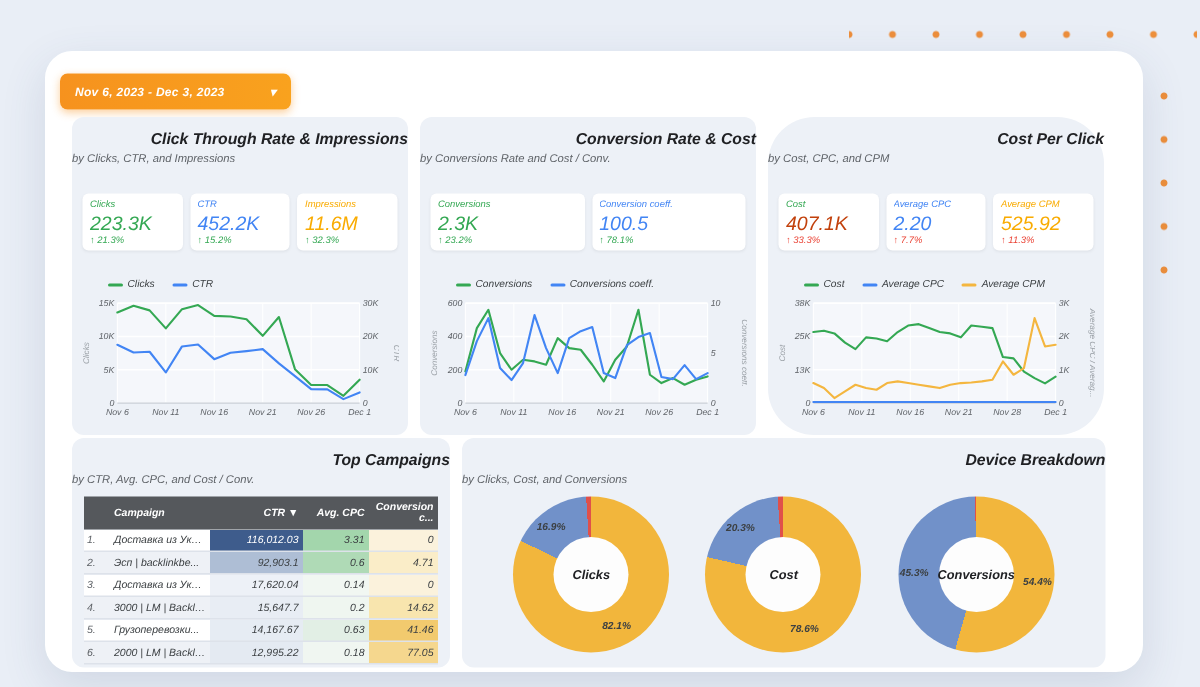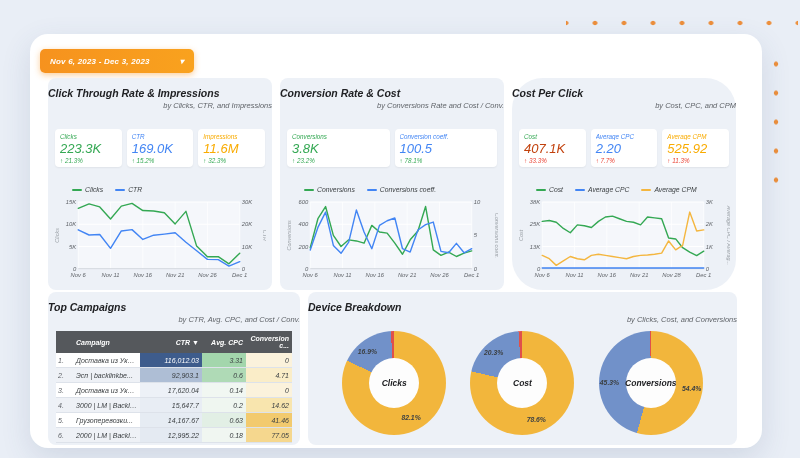"Click Through Rate & Impressions" .panel h3 { text-align: left -> right }
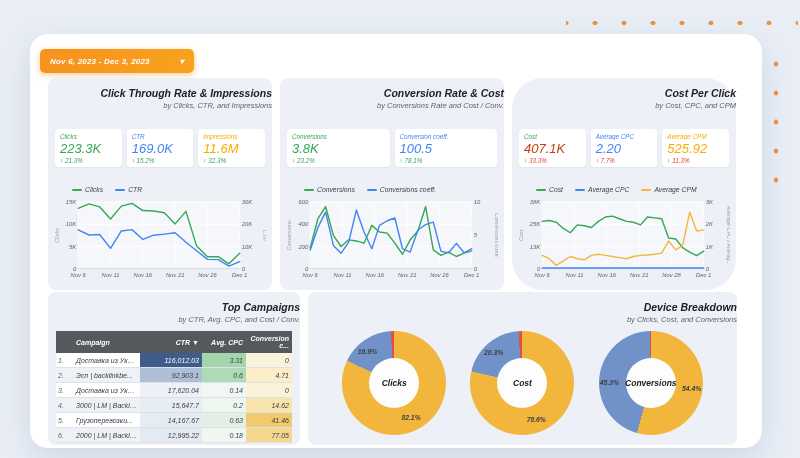"by Clicks, CTR, and Impressions" .panel .sub { text-align: right -> left }
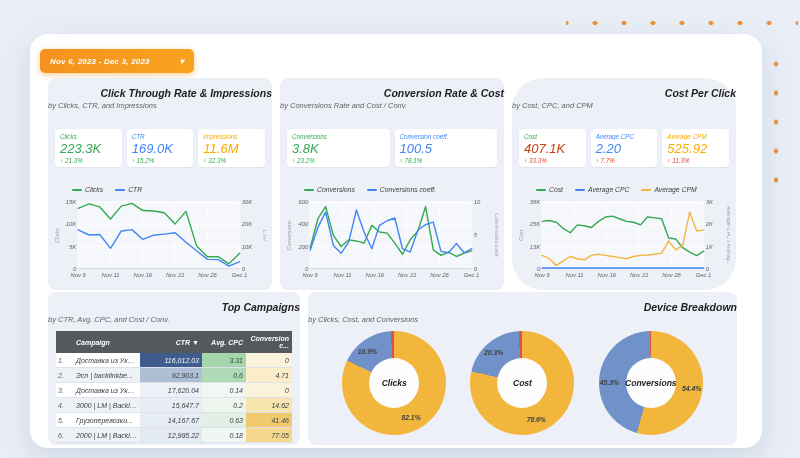"169.0K" div.sval { text: 169.0K -> 452.2K }
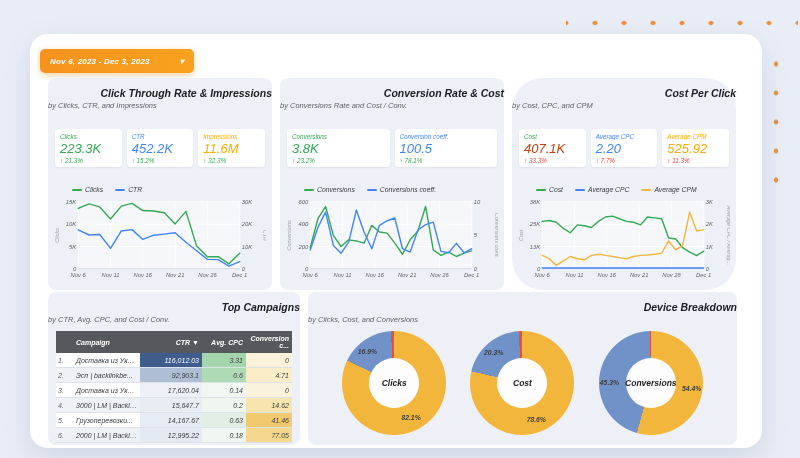"3.8K" div.sval { text: 3.8K -> 2.3K }
